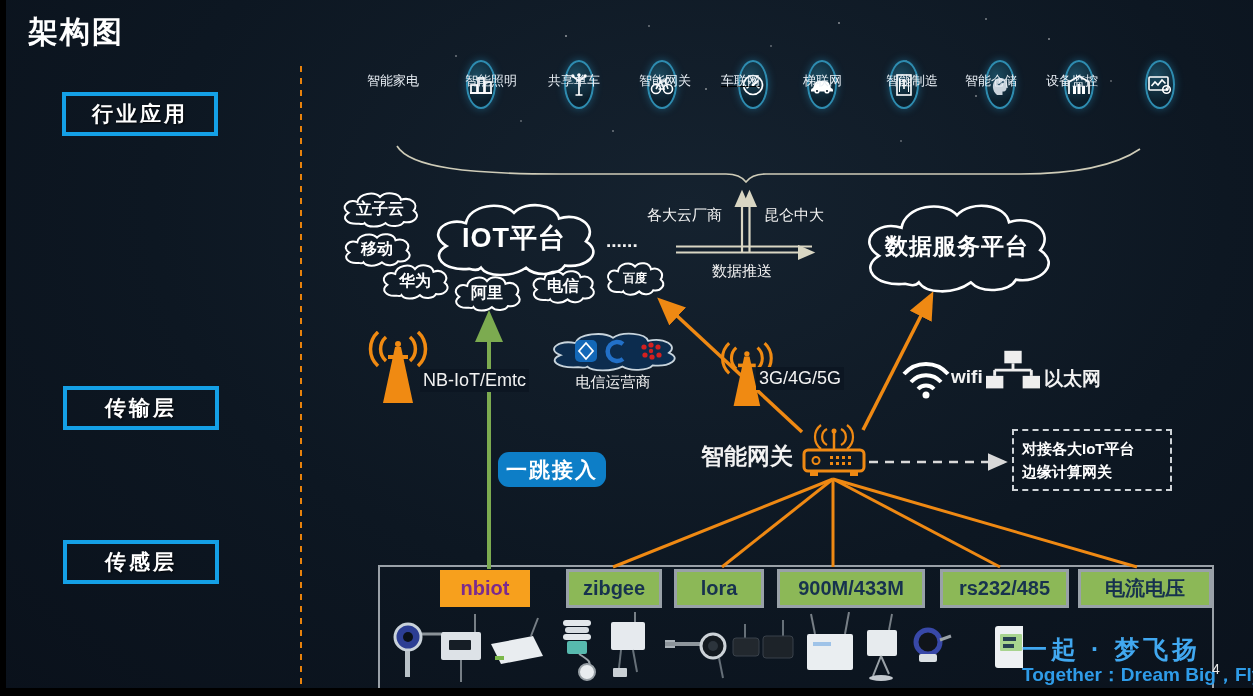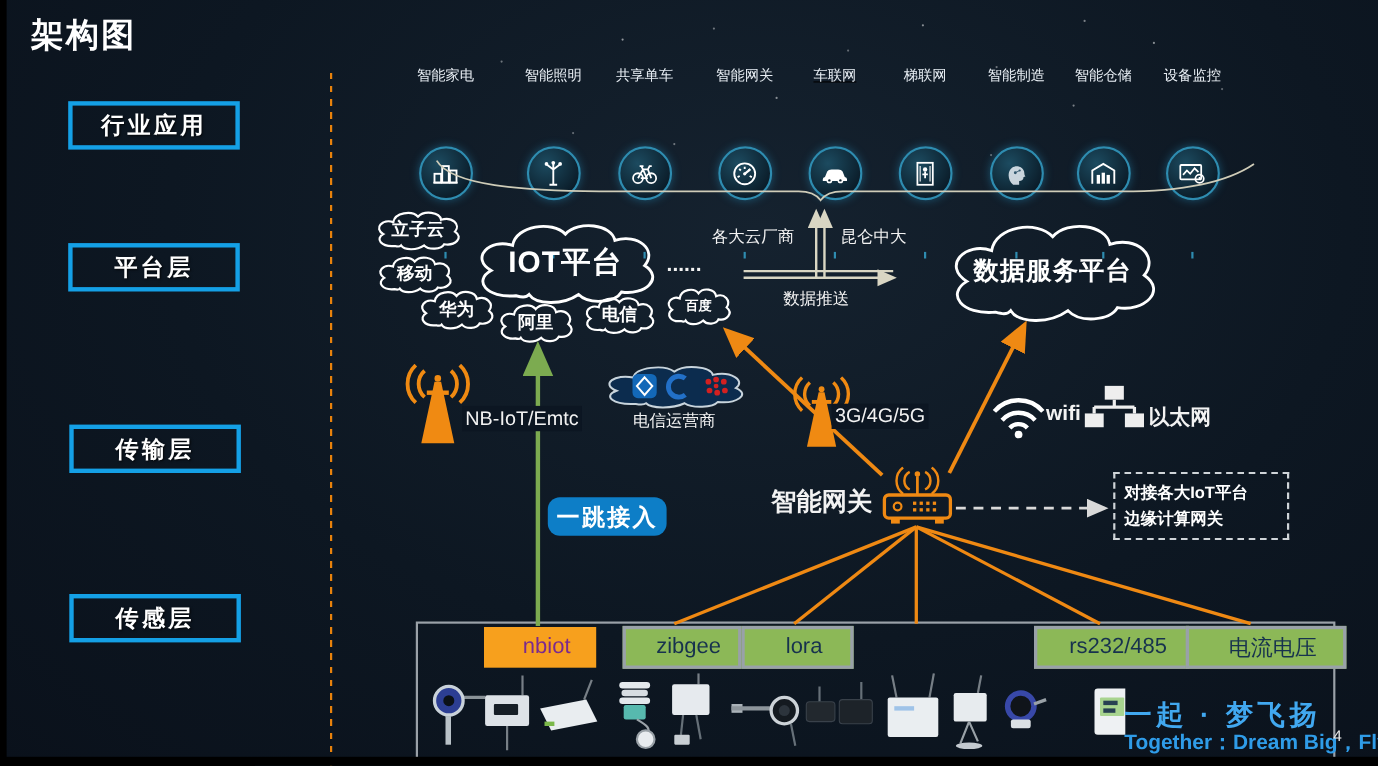"智能家电" .app-item { flex-direction: column -> row }
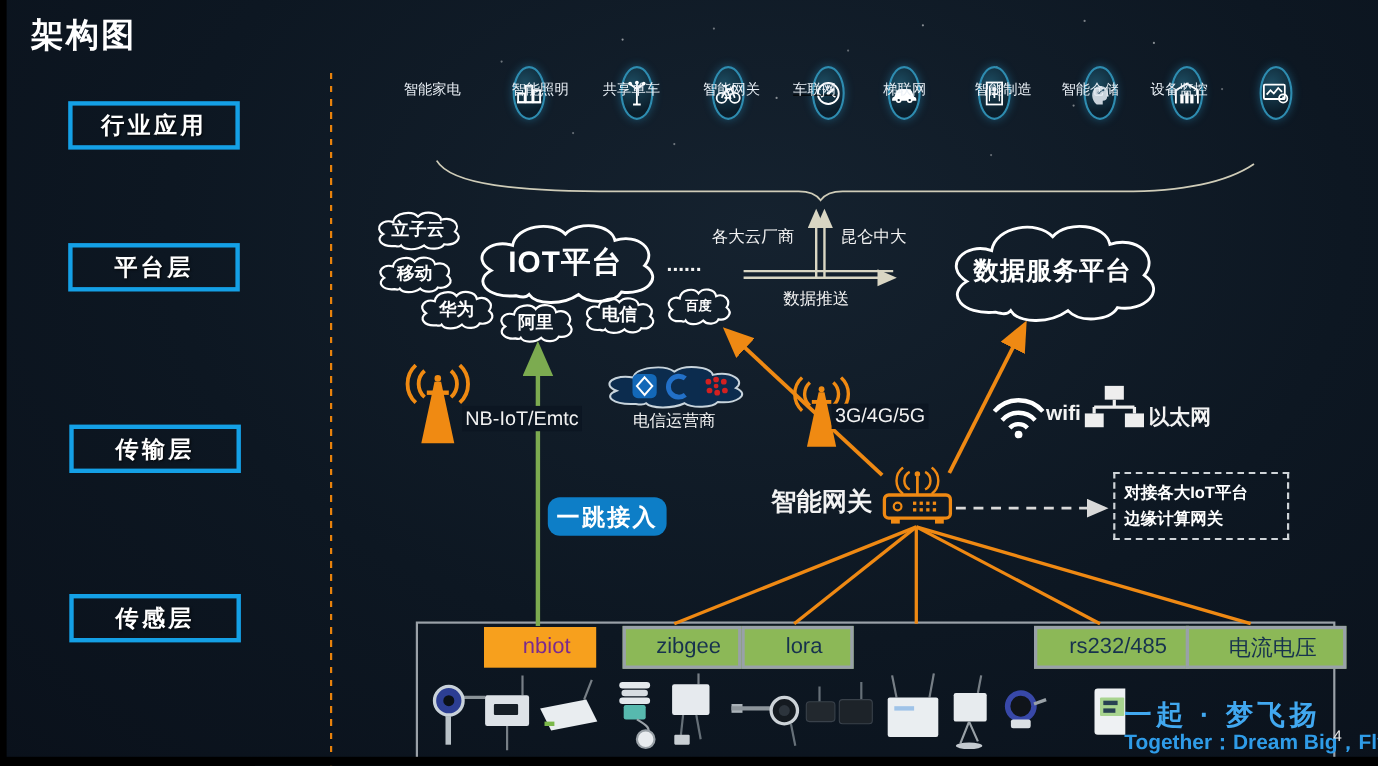"平台层" div.layer-box { html: <div> <span>平台层</span> </div> -> none }
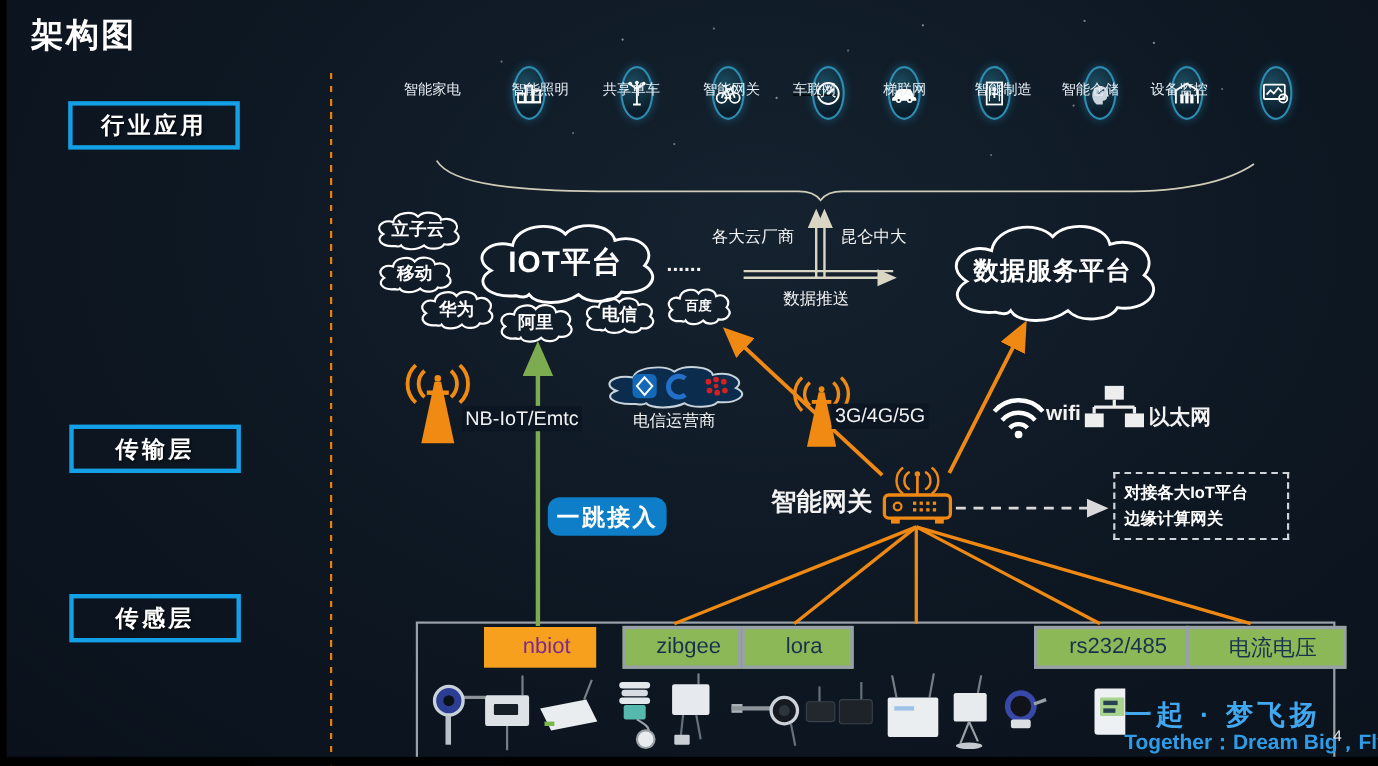"nbiot" .proto { font-weight: normal -> bold; padding-left: 12px -> none }
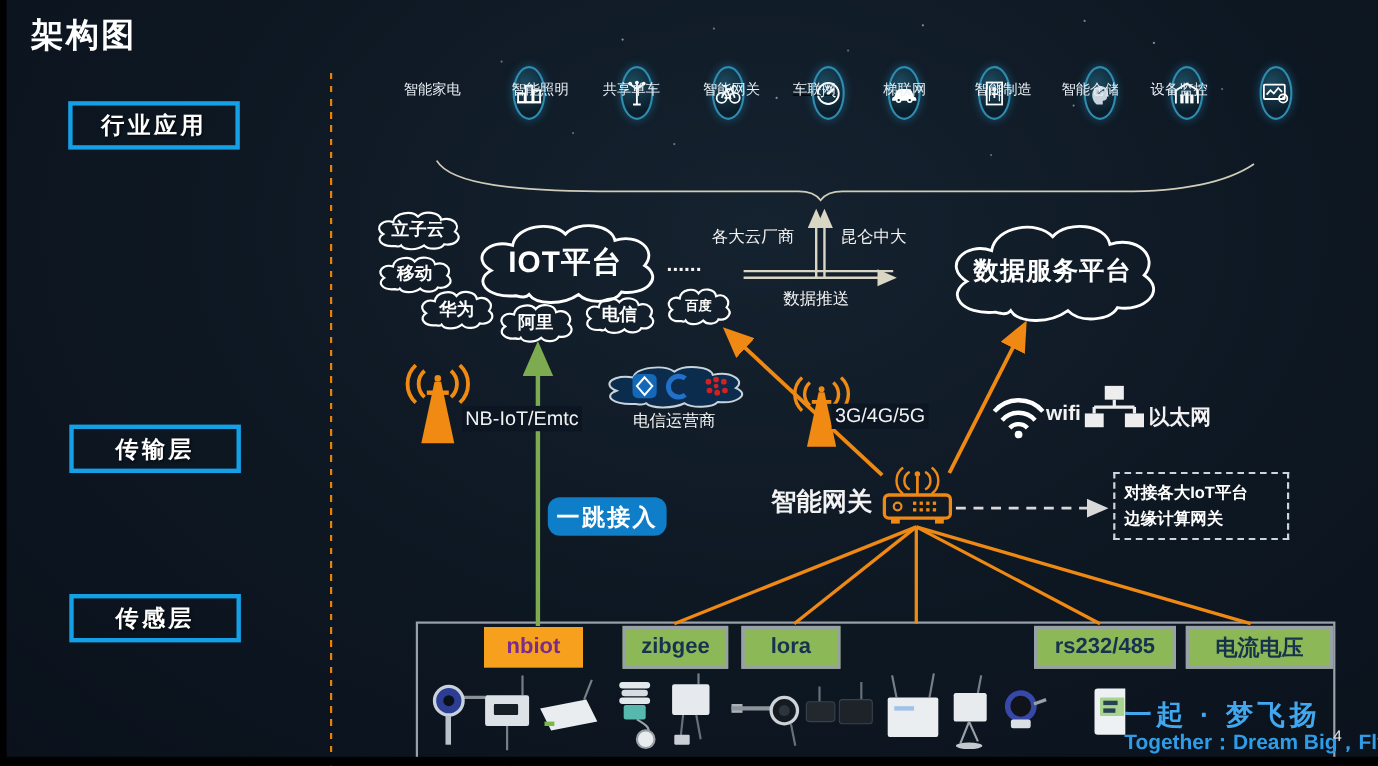"900M/433M" div.proto { html: none -> <div> <span>900M/433M</span> </div> }
